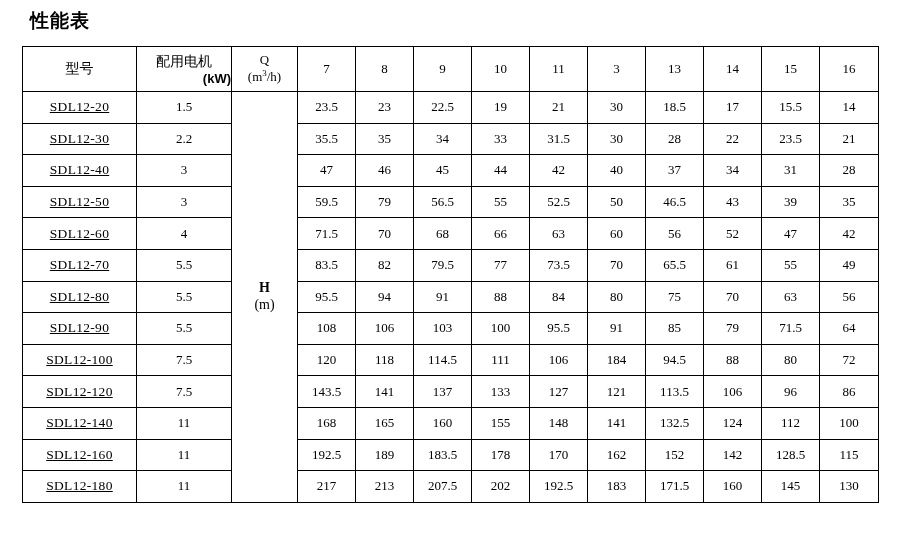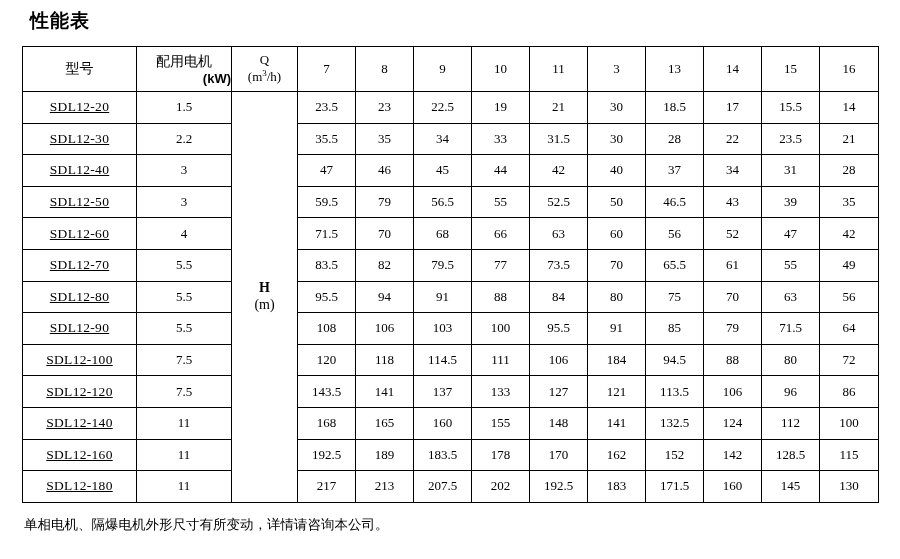"单相电机、隔爆电机外形尺寸有所变动，详情请咨询本公司。" div.footnote { html: <div>单相电机、隔爆电机外形尺寸有所变动，详情请咨询本公司。</div> -> none }
